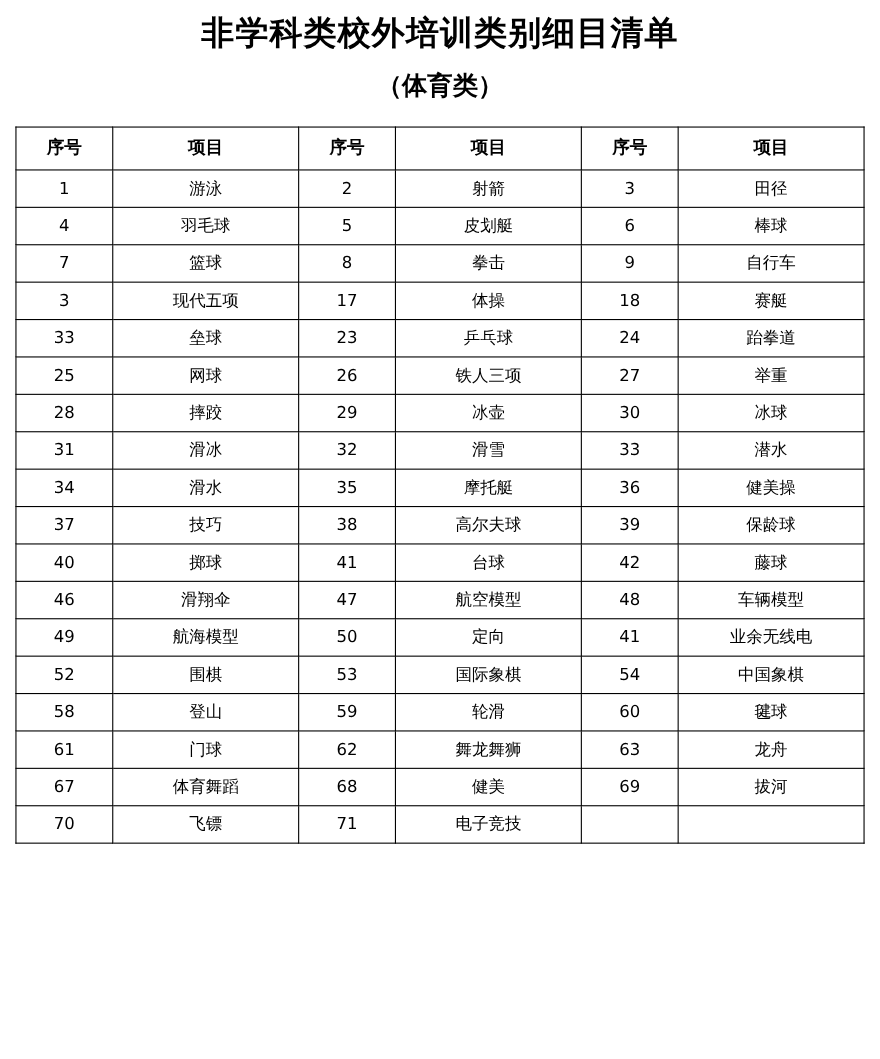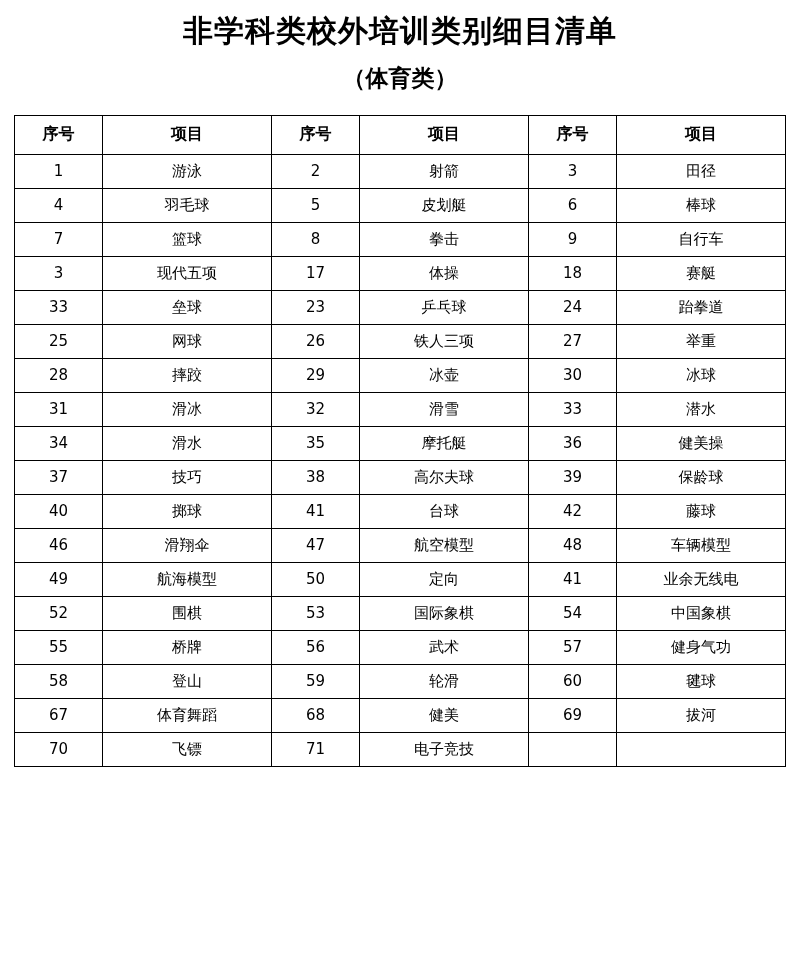"55" tr { html: <tr> <td>55</td> <td>桥牌</td> <td>56</td> <td>武术</td> <td>57</td> <td>健身气功</td> </tr> -> none }
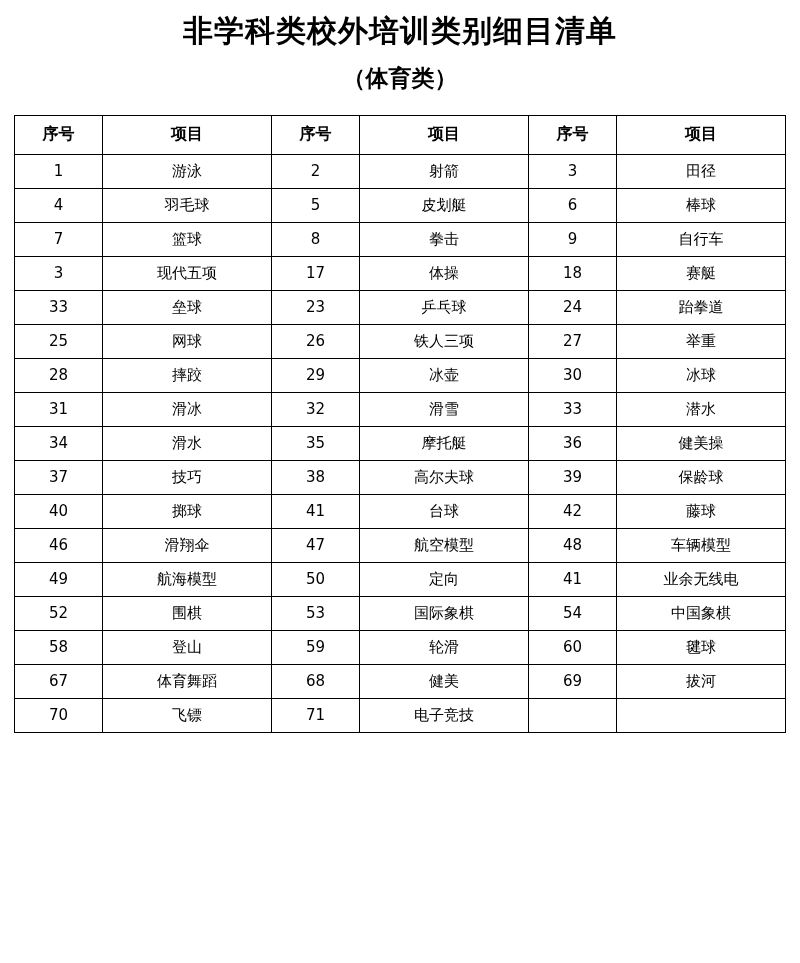"61" tr { html: none -> <tr> <td>61</td> <td>门球</td> <td>62</td> <td>舞龙舞狮</td> <td>63</td> <td>龙舟</td> </tr> }
